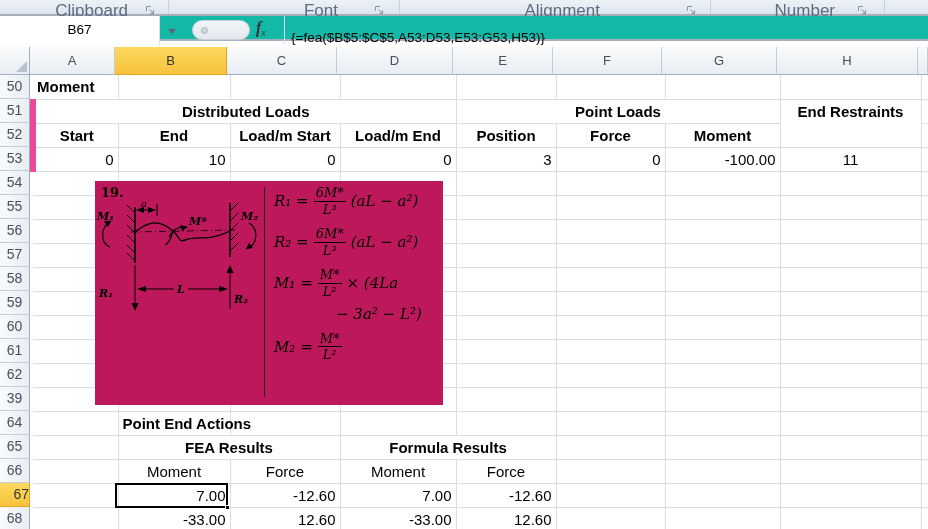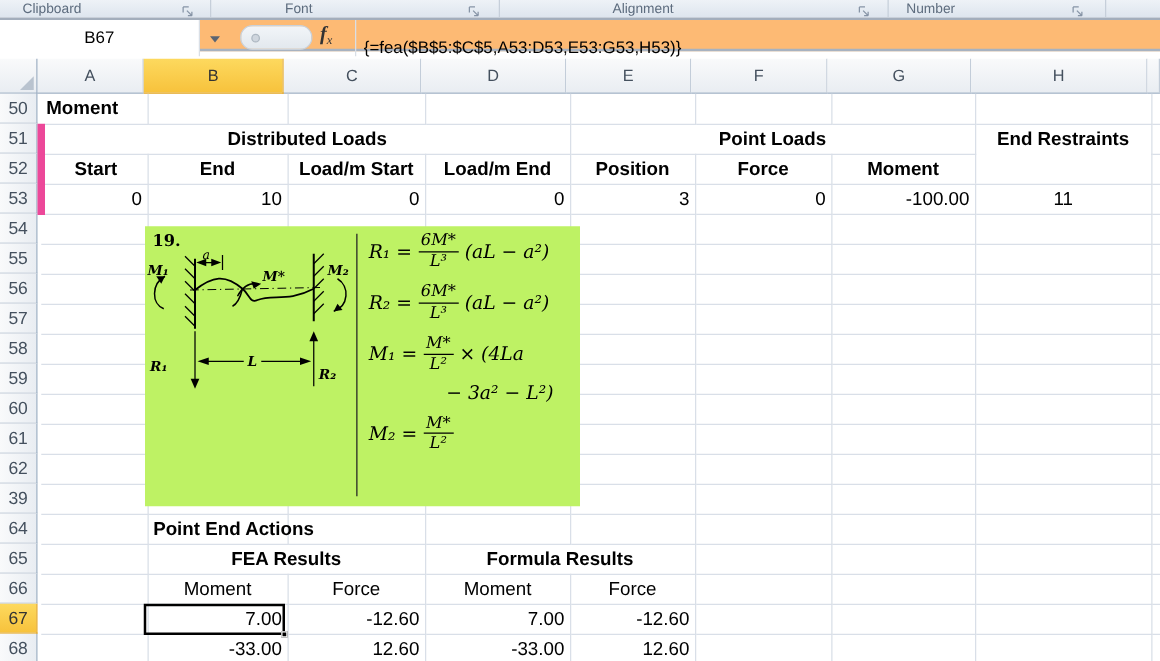"Clipboard" .rgroup-label { font-size: 11px -> 17px; text-align: left -> right }
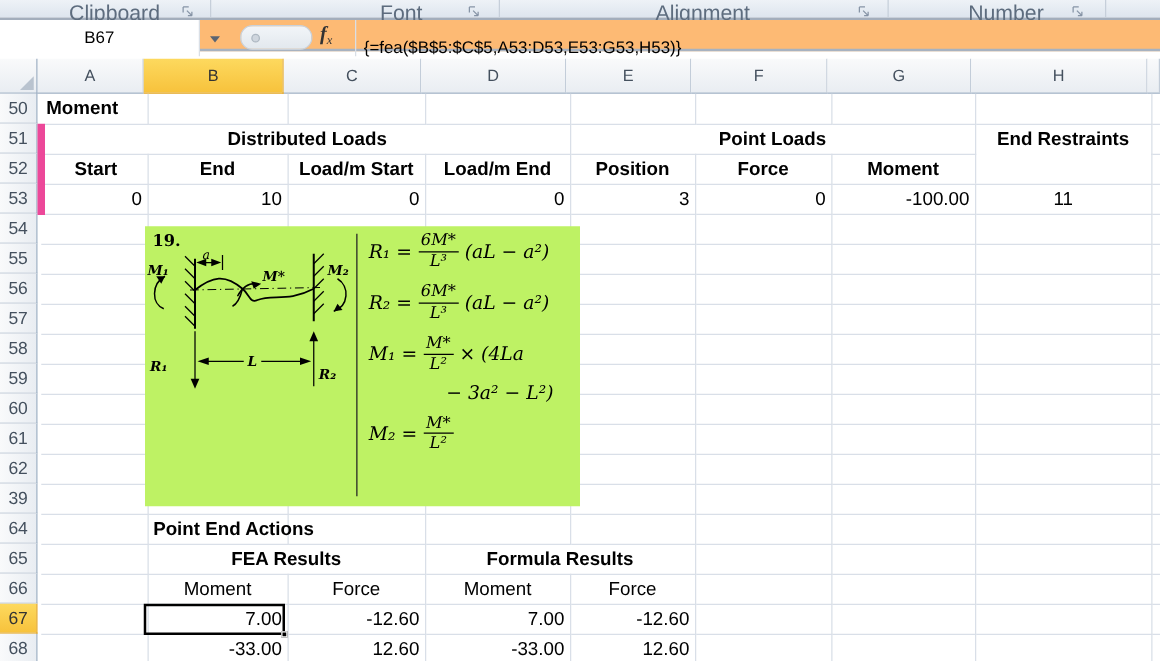"B67" .fbar { background: #fdba74 -> #14b8a6 }
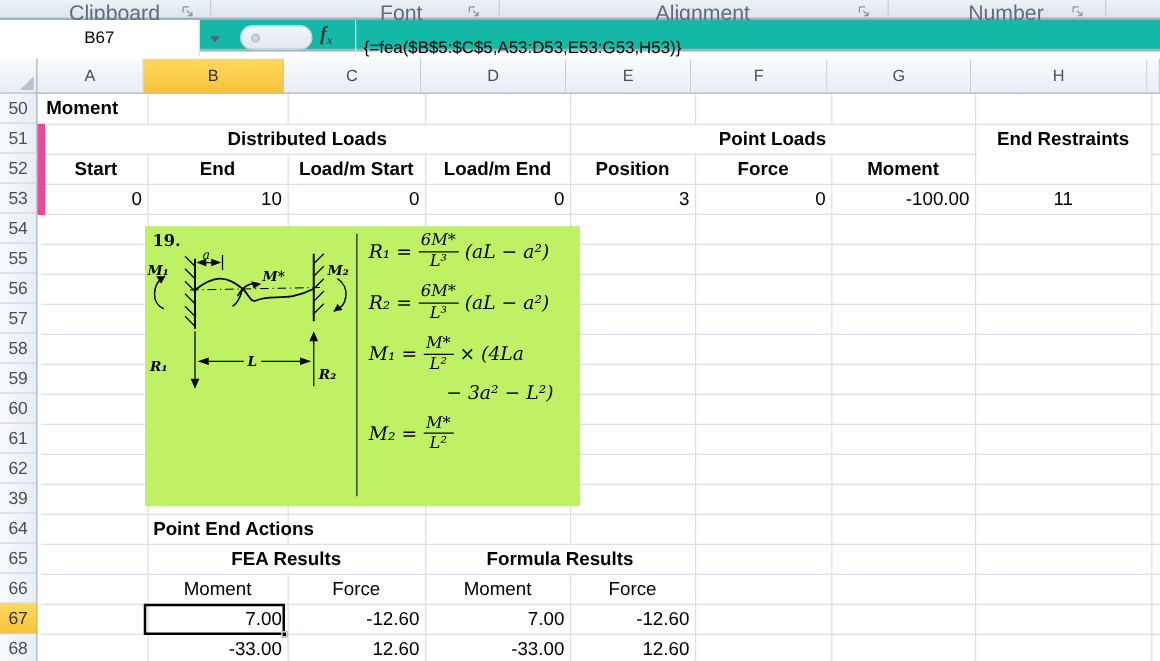"19." .figure { background: #bef264 -> #be185d; left: 116px -> 95px }
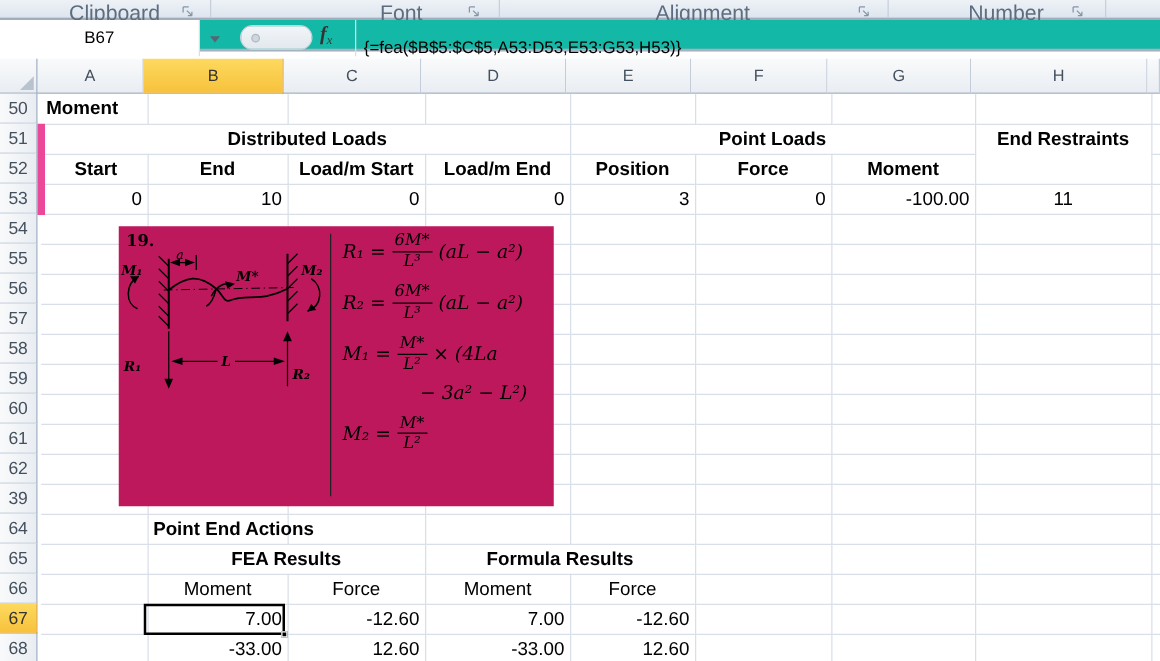"67" .rhead.sel { text-align: none -> right }
